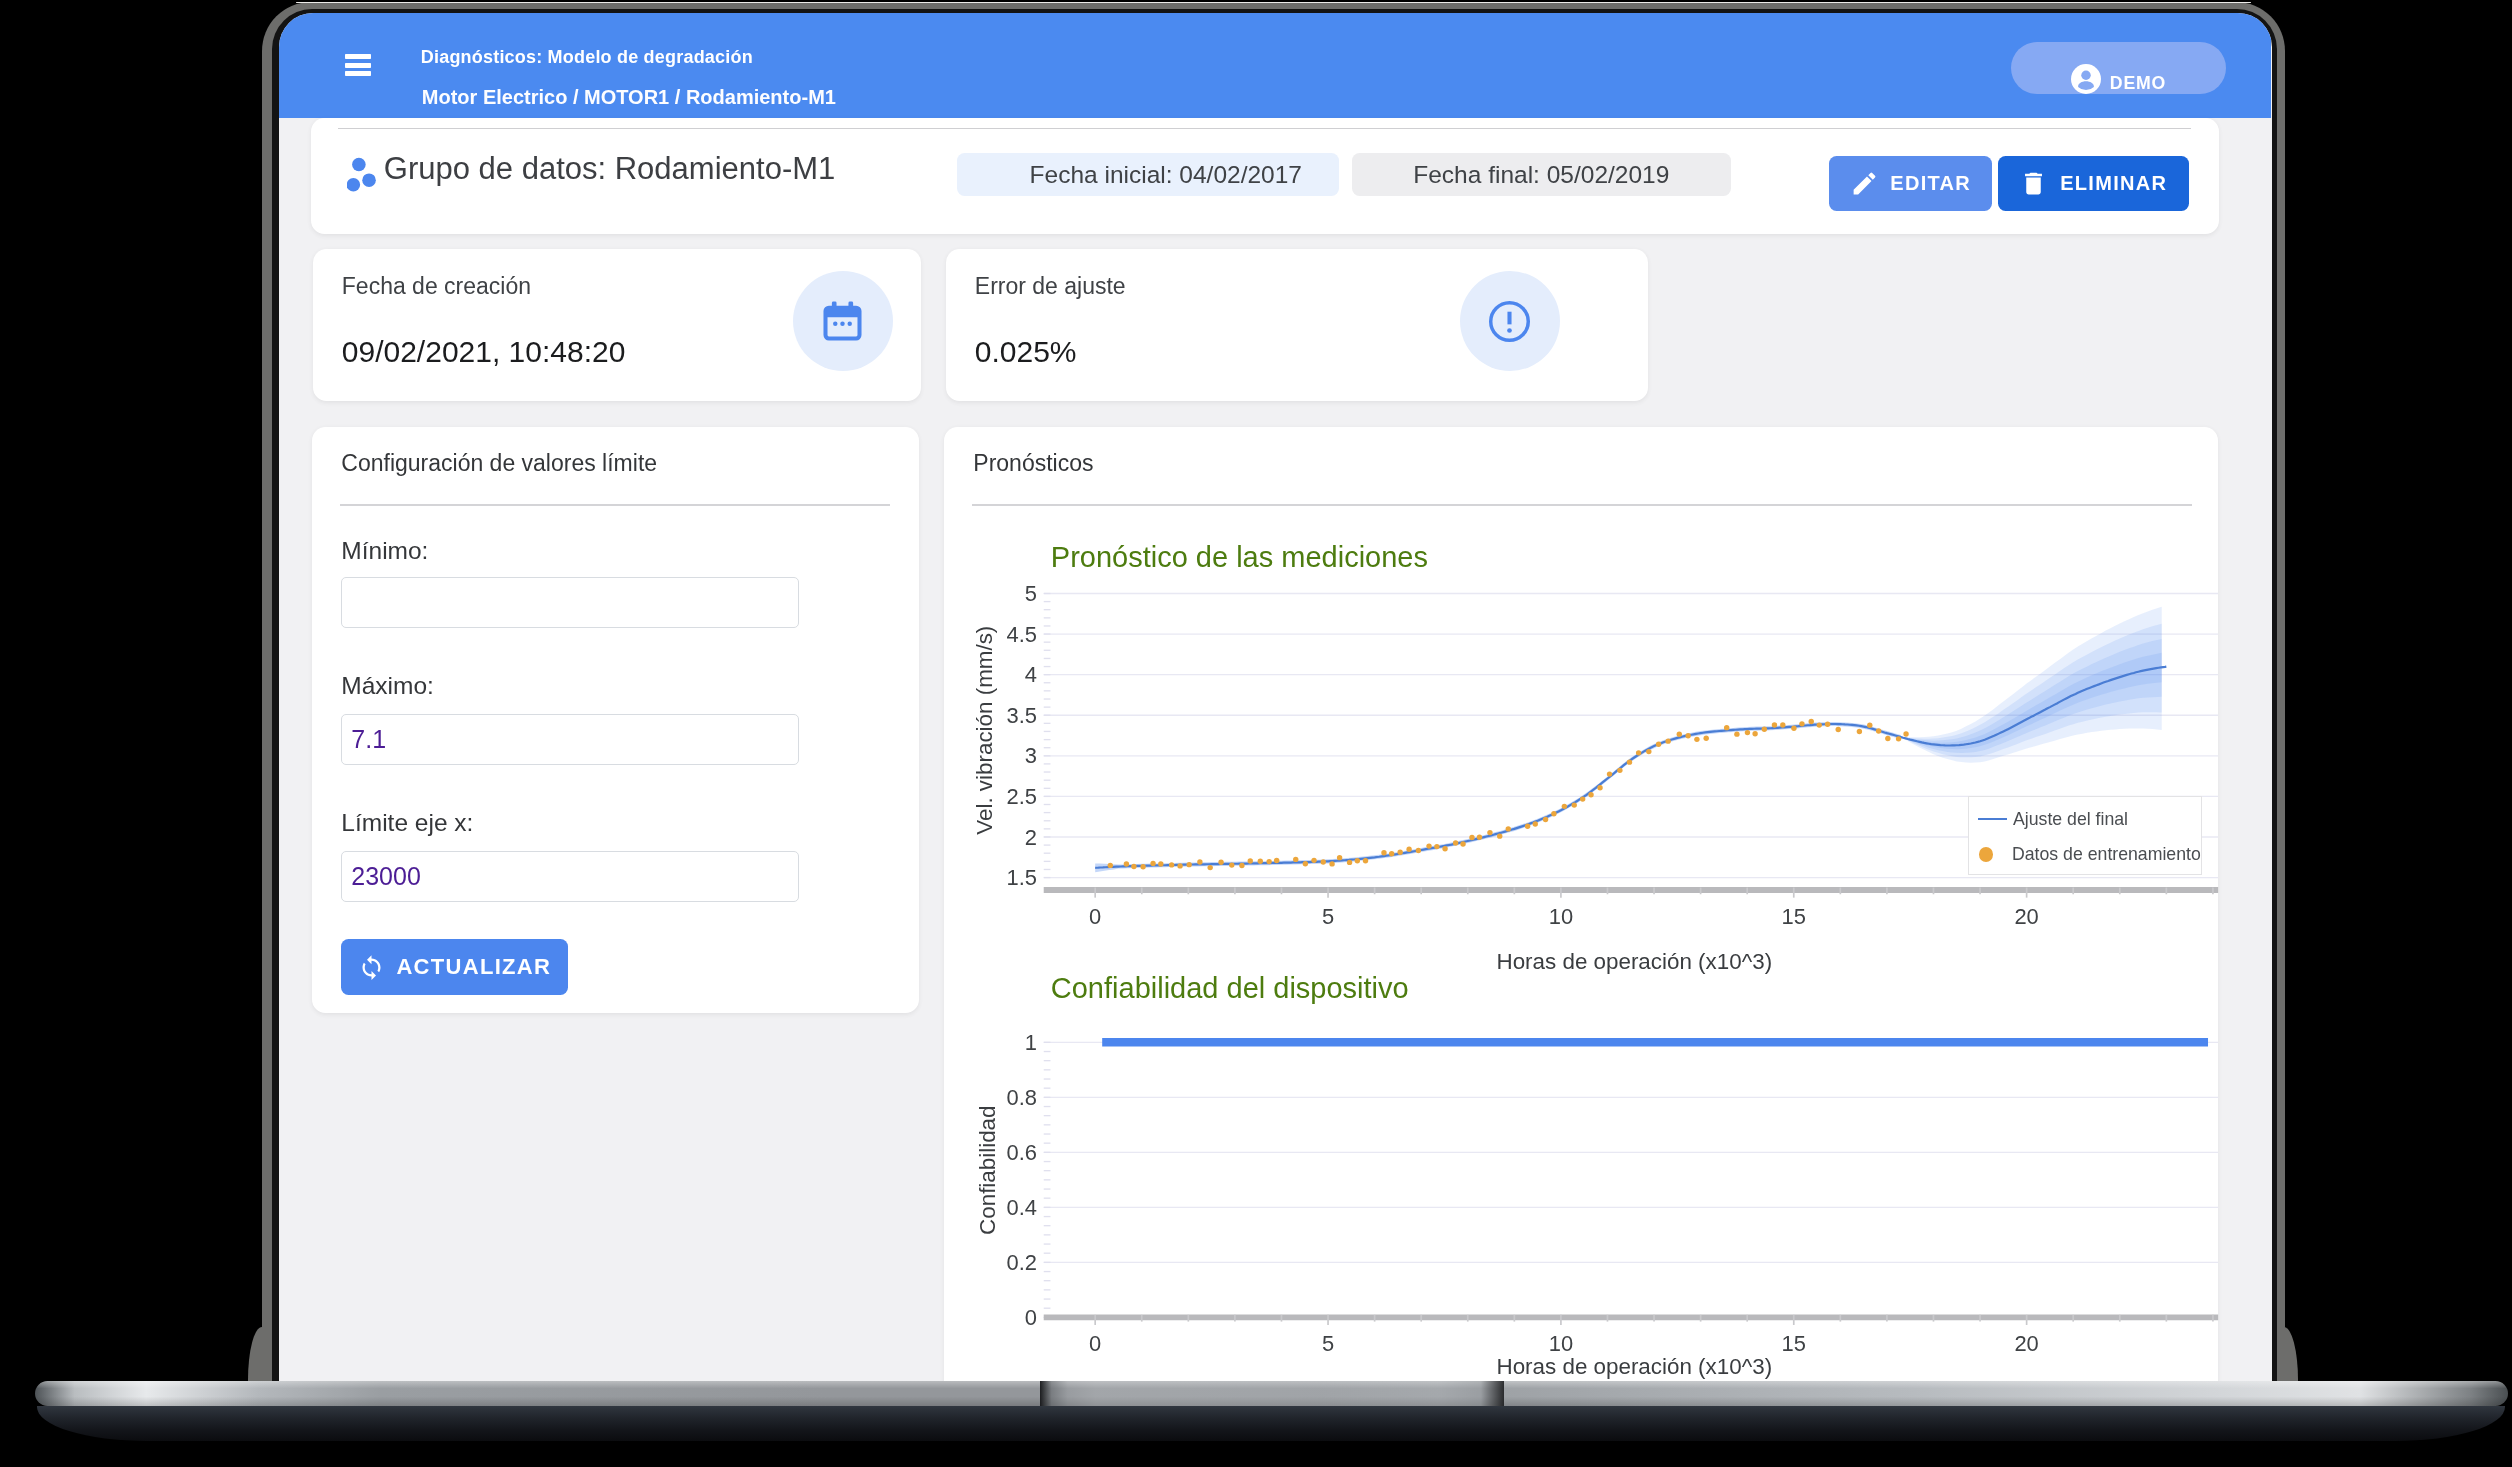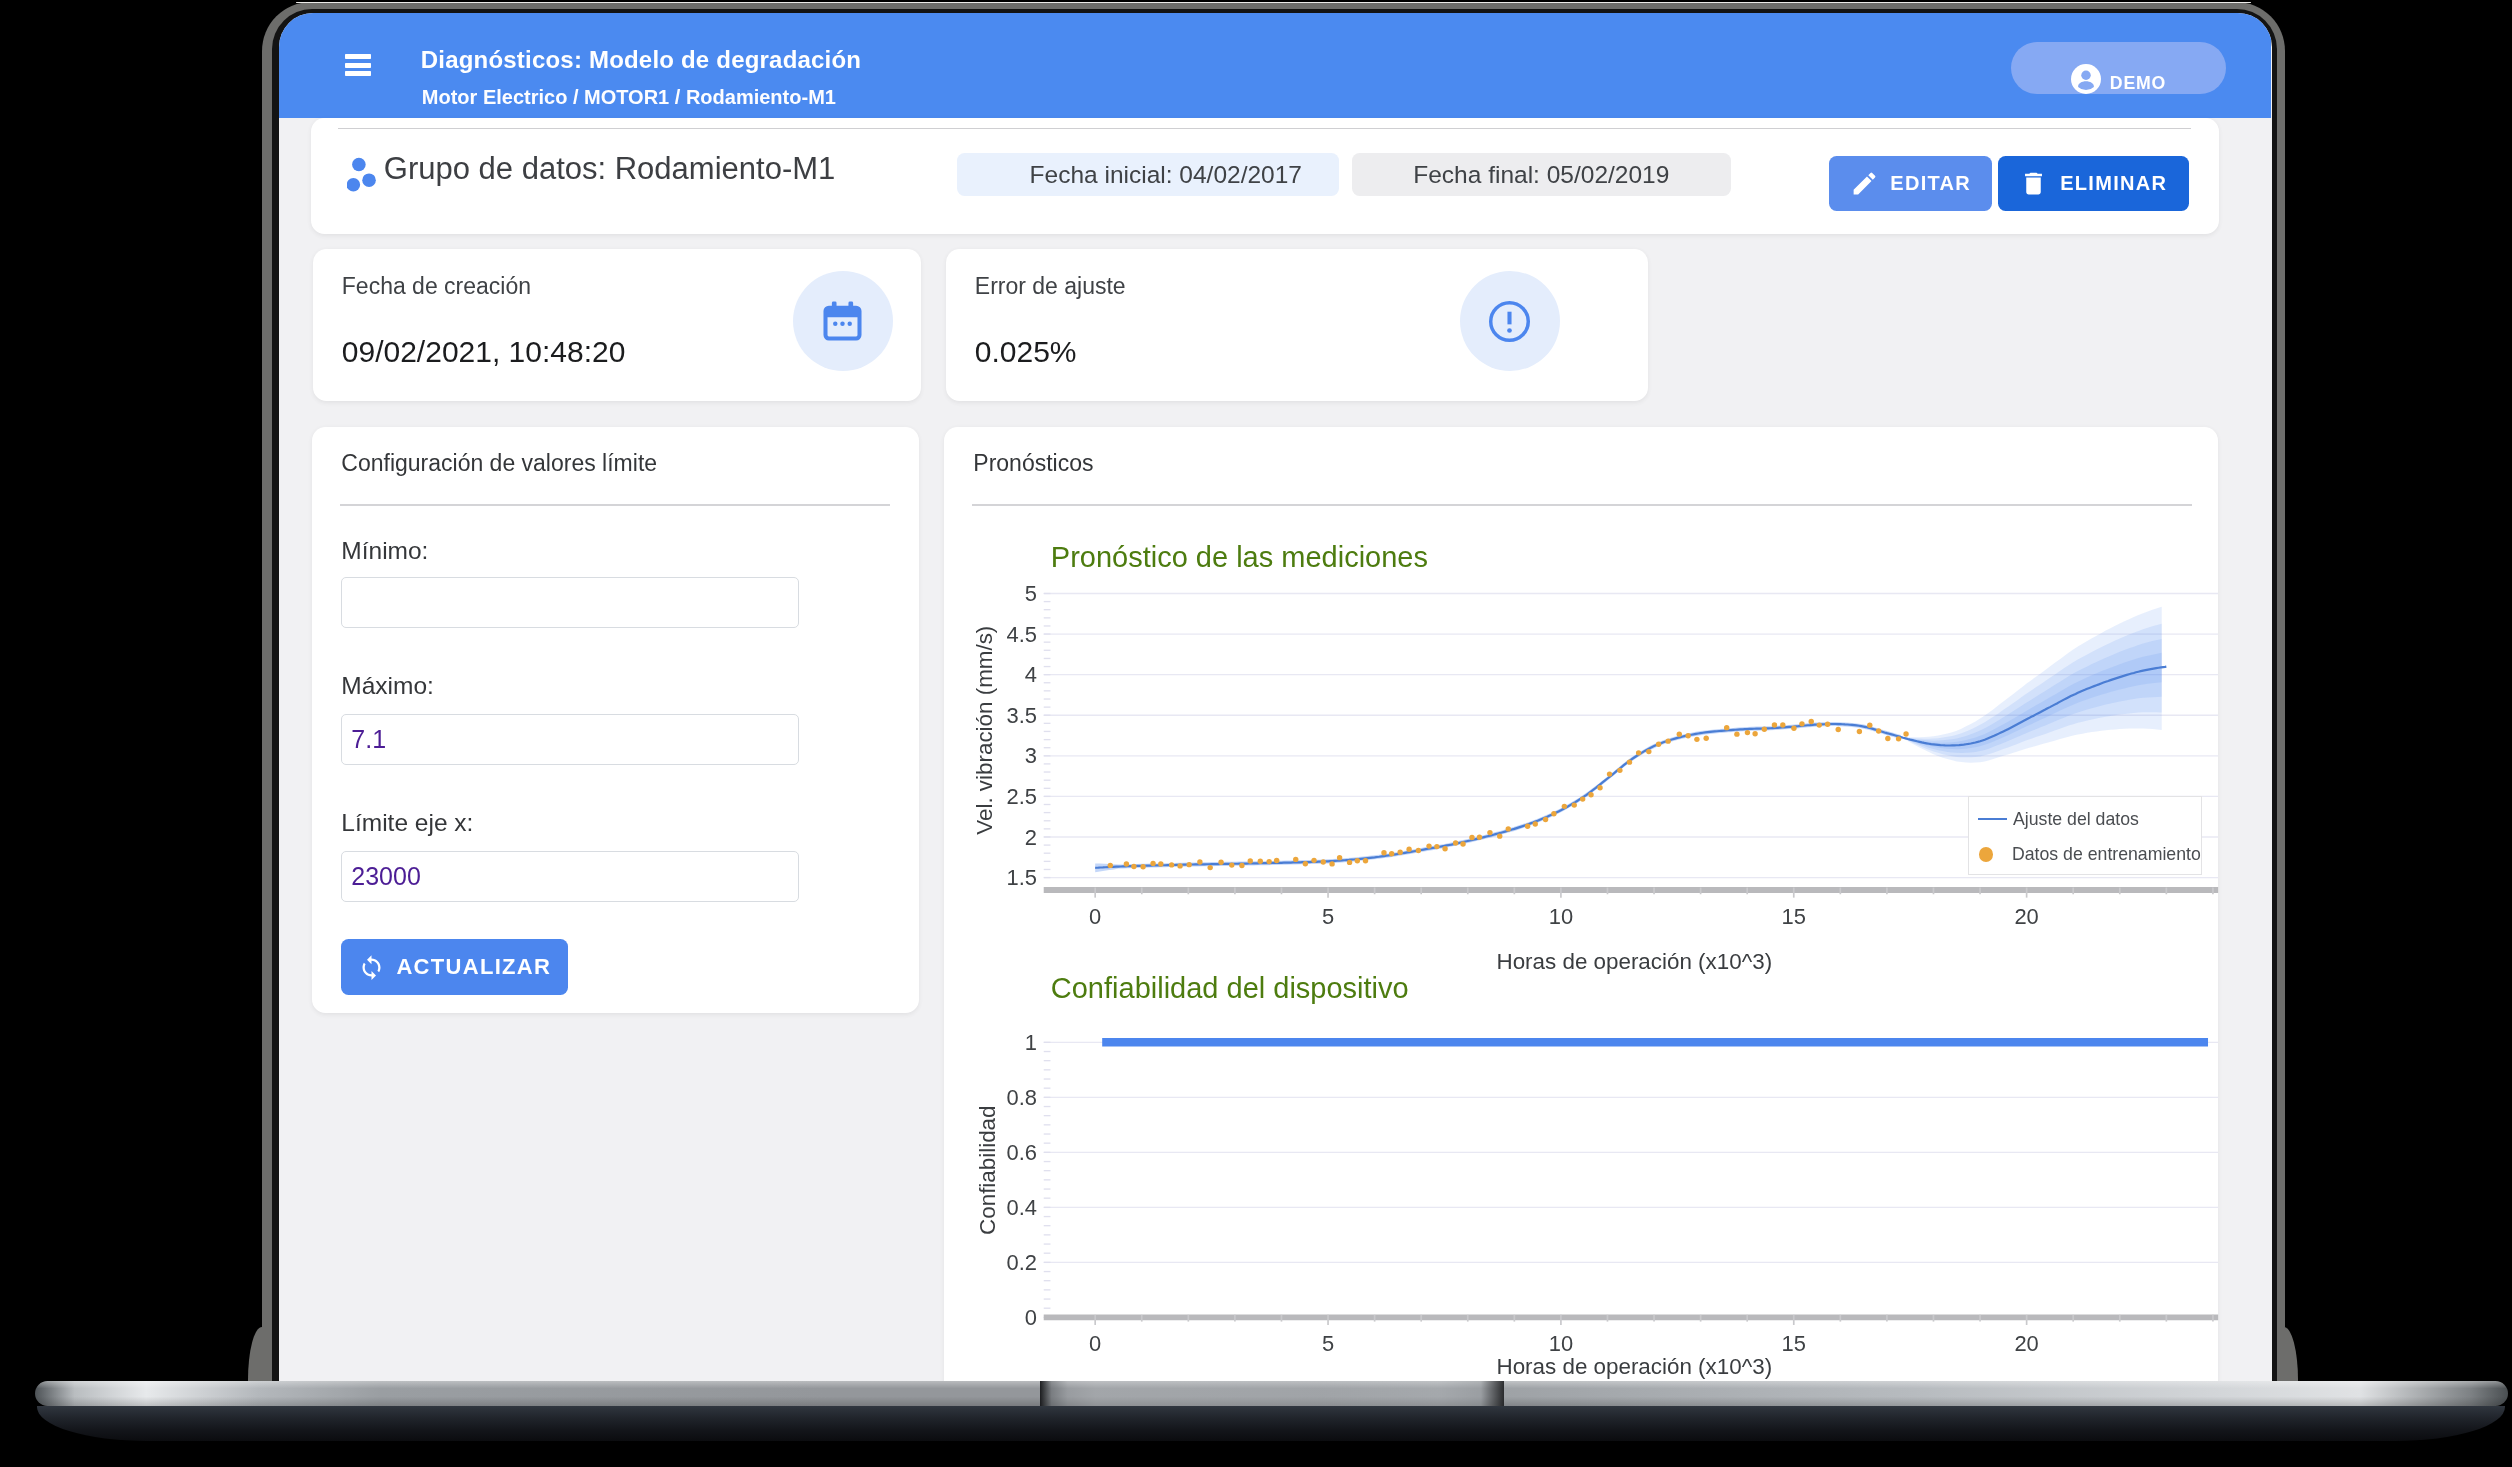"Diagnósticos: Modelo de degradación" #htitle { font-size: 24px -> 18px }
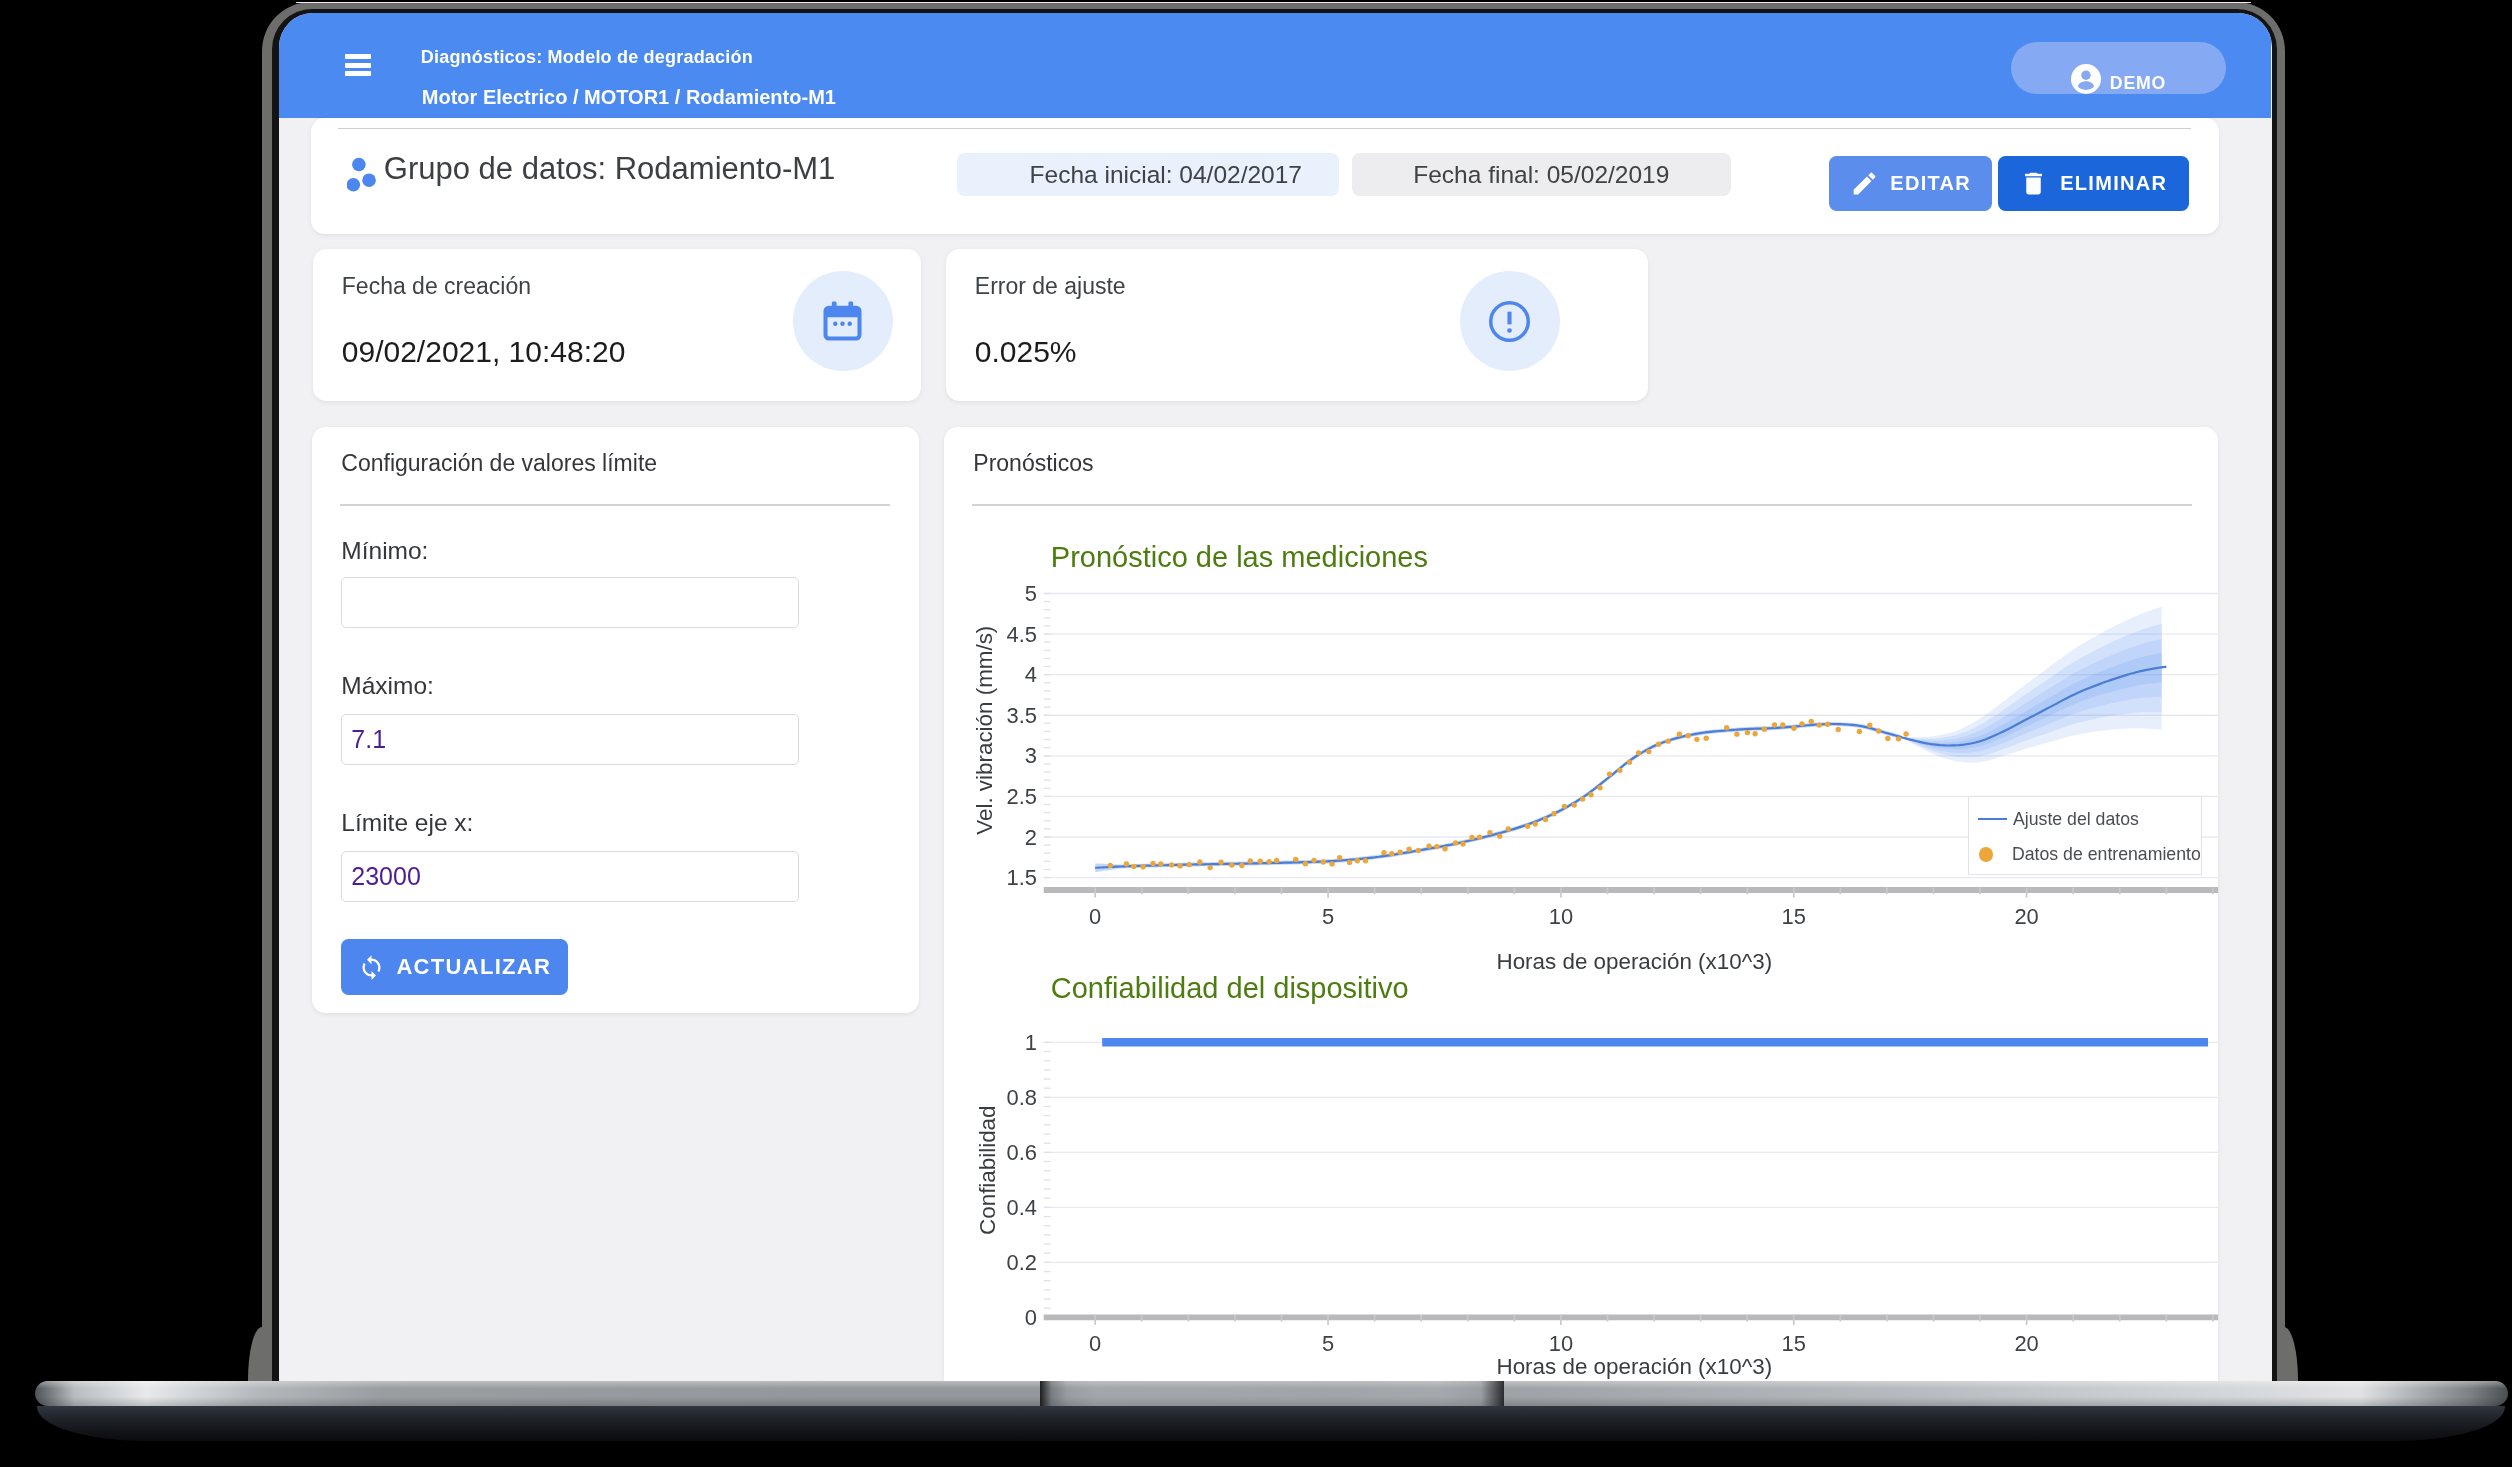"Ajuste del datos" span.txt { text: datos -> final }
